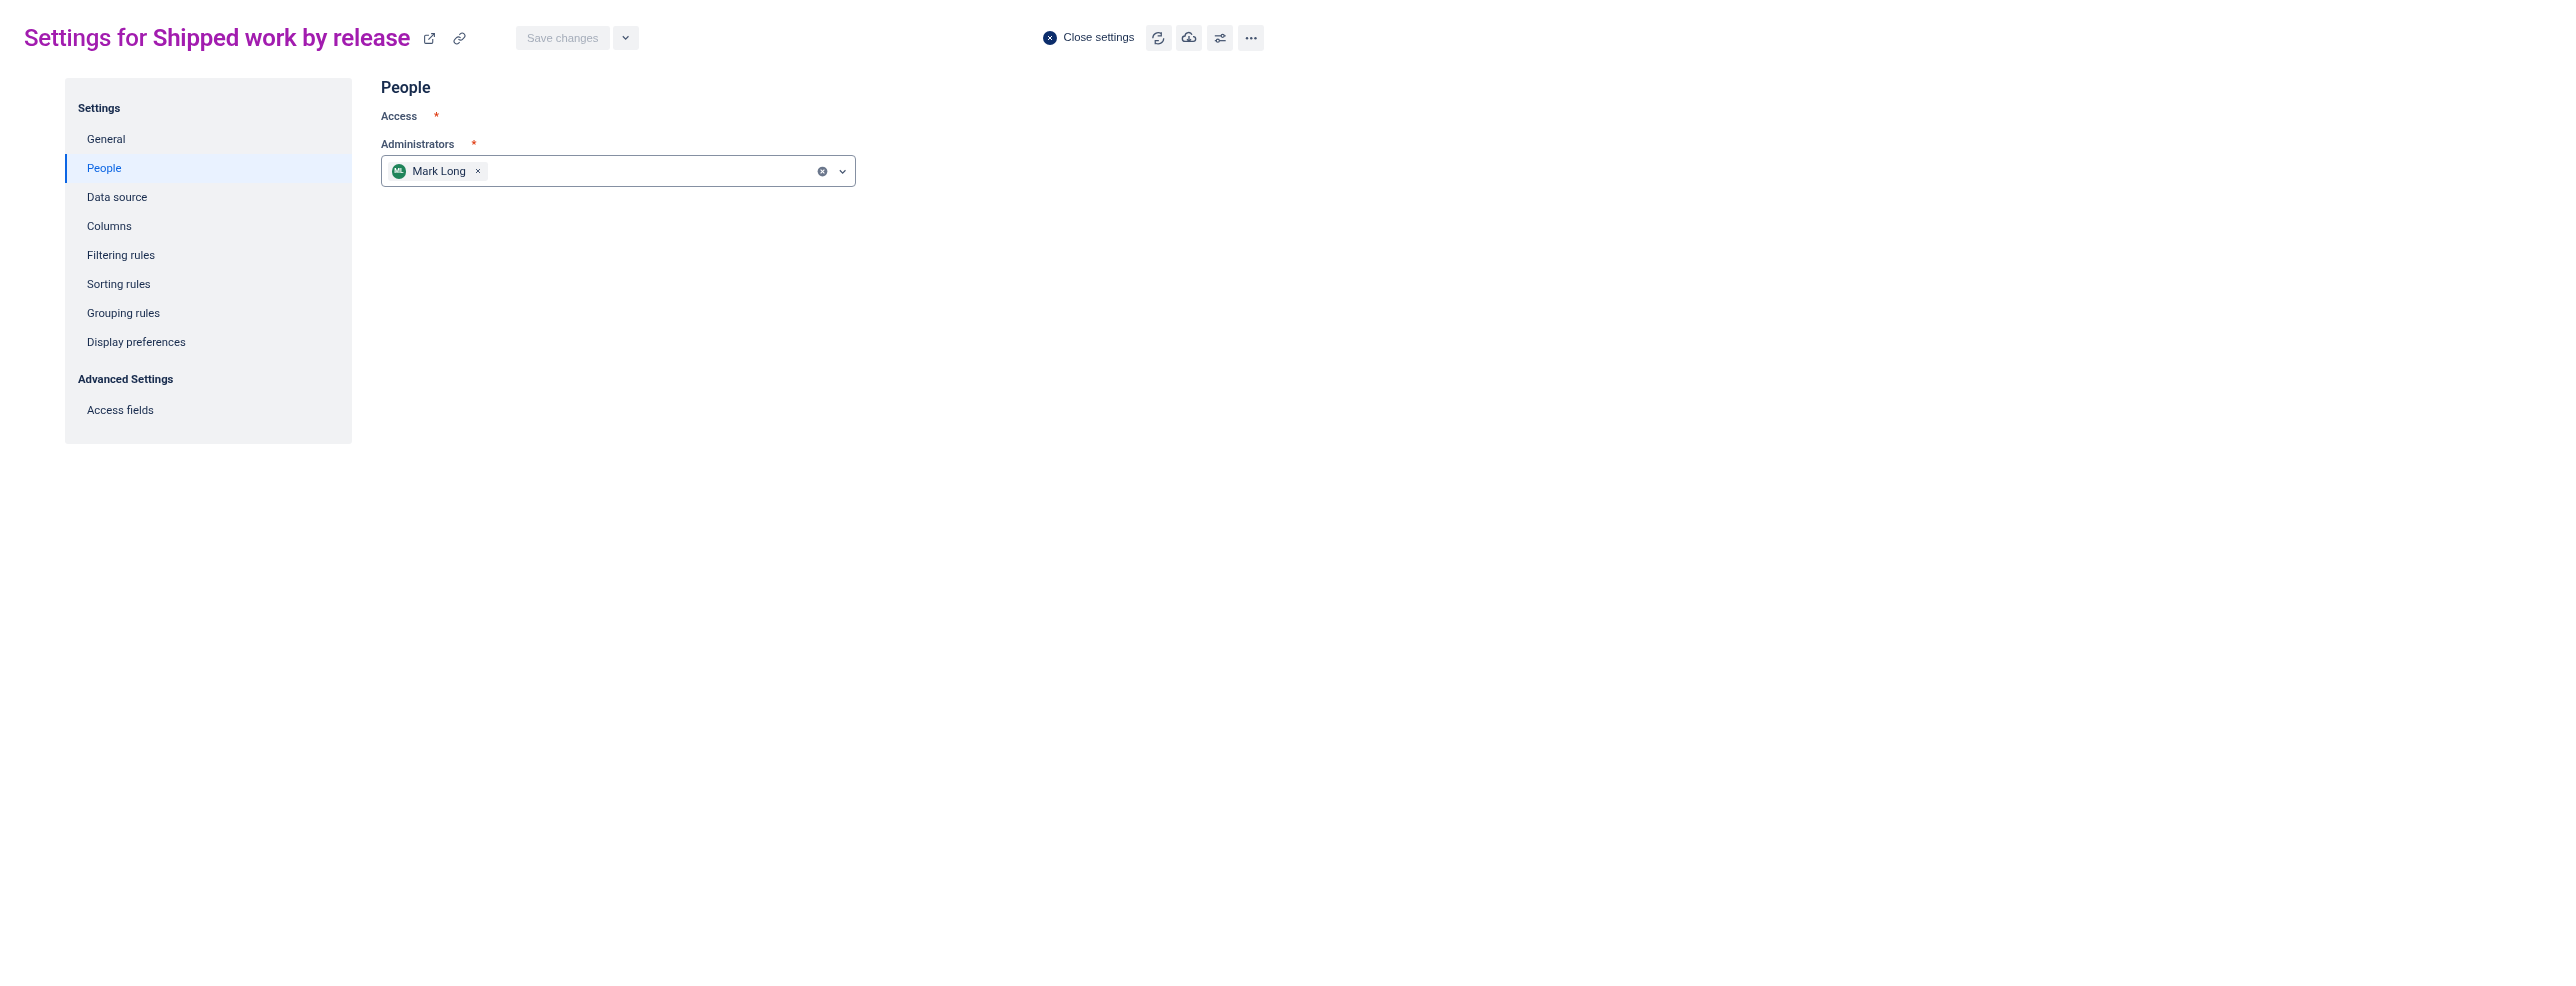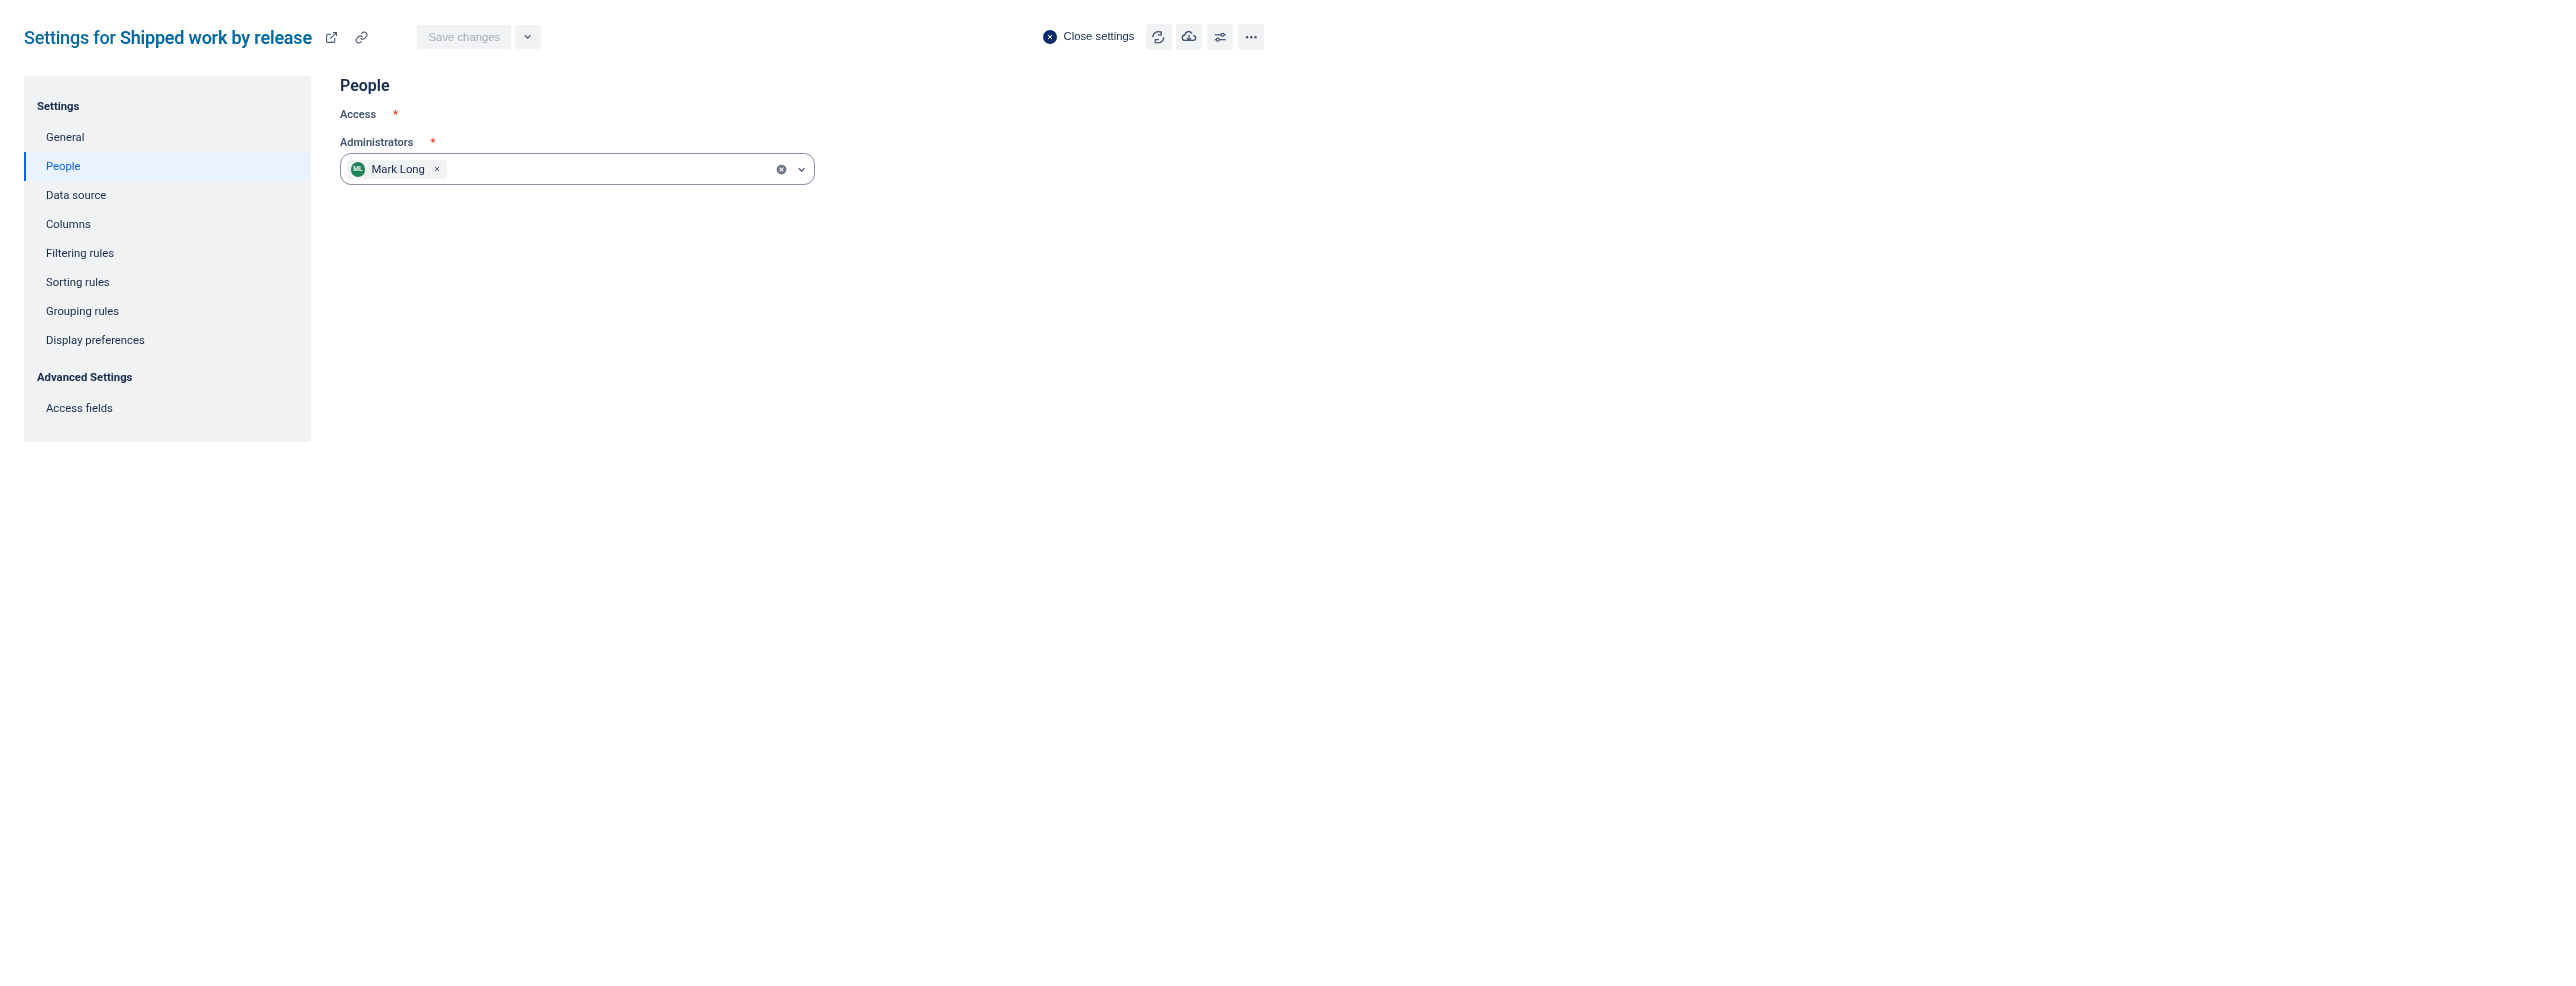"Settings for Shipped work by" .page-title { color: #0369a1 -> #a21caf; font-size: 18px -> 24px }
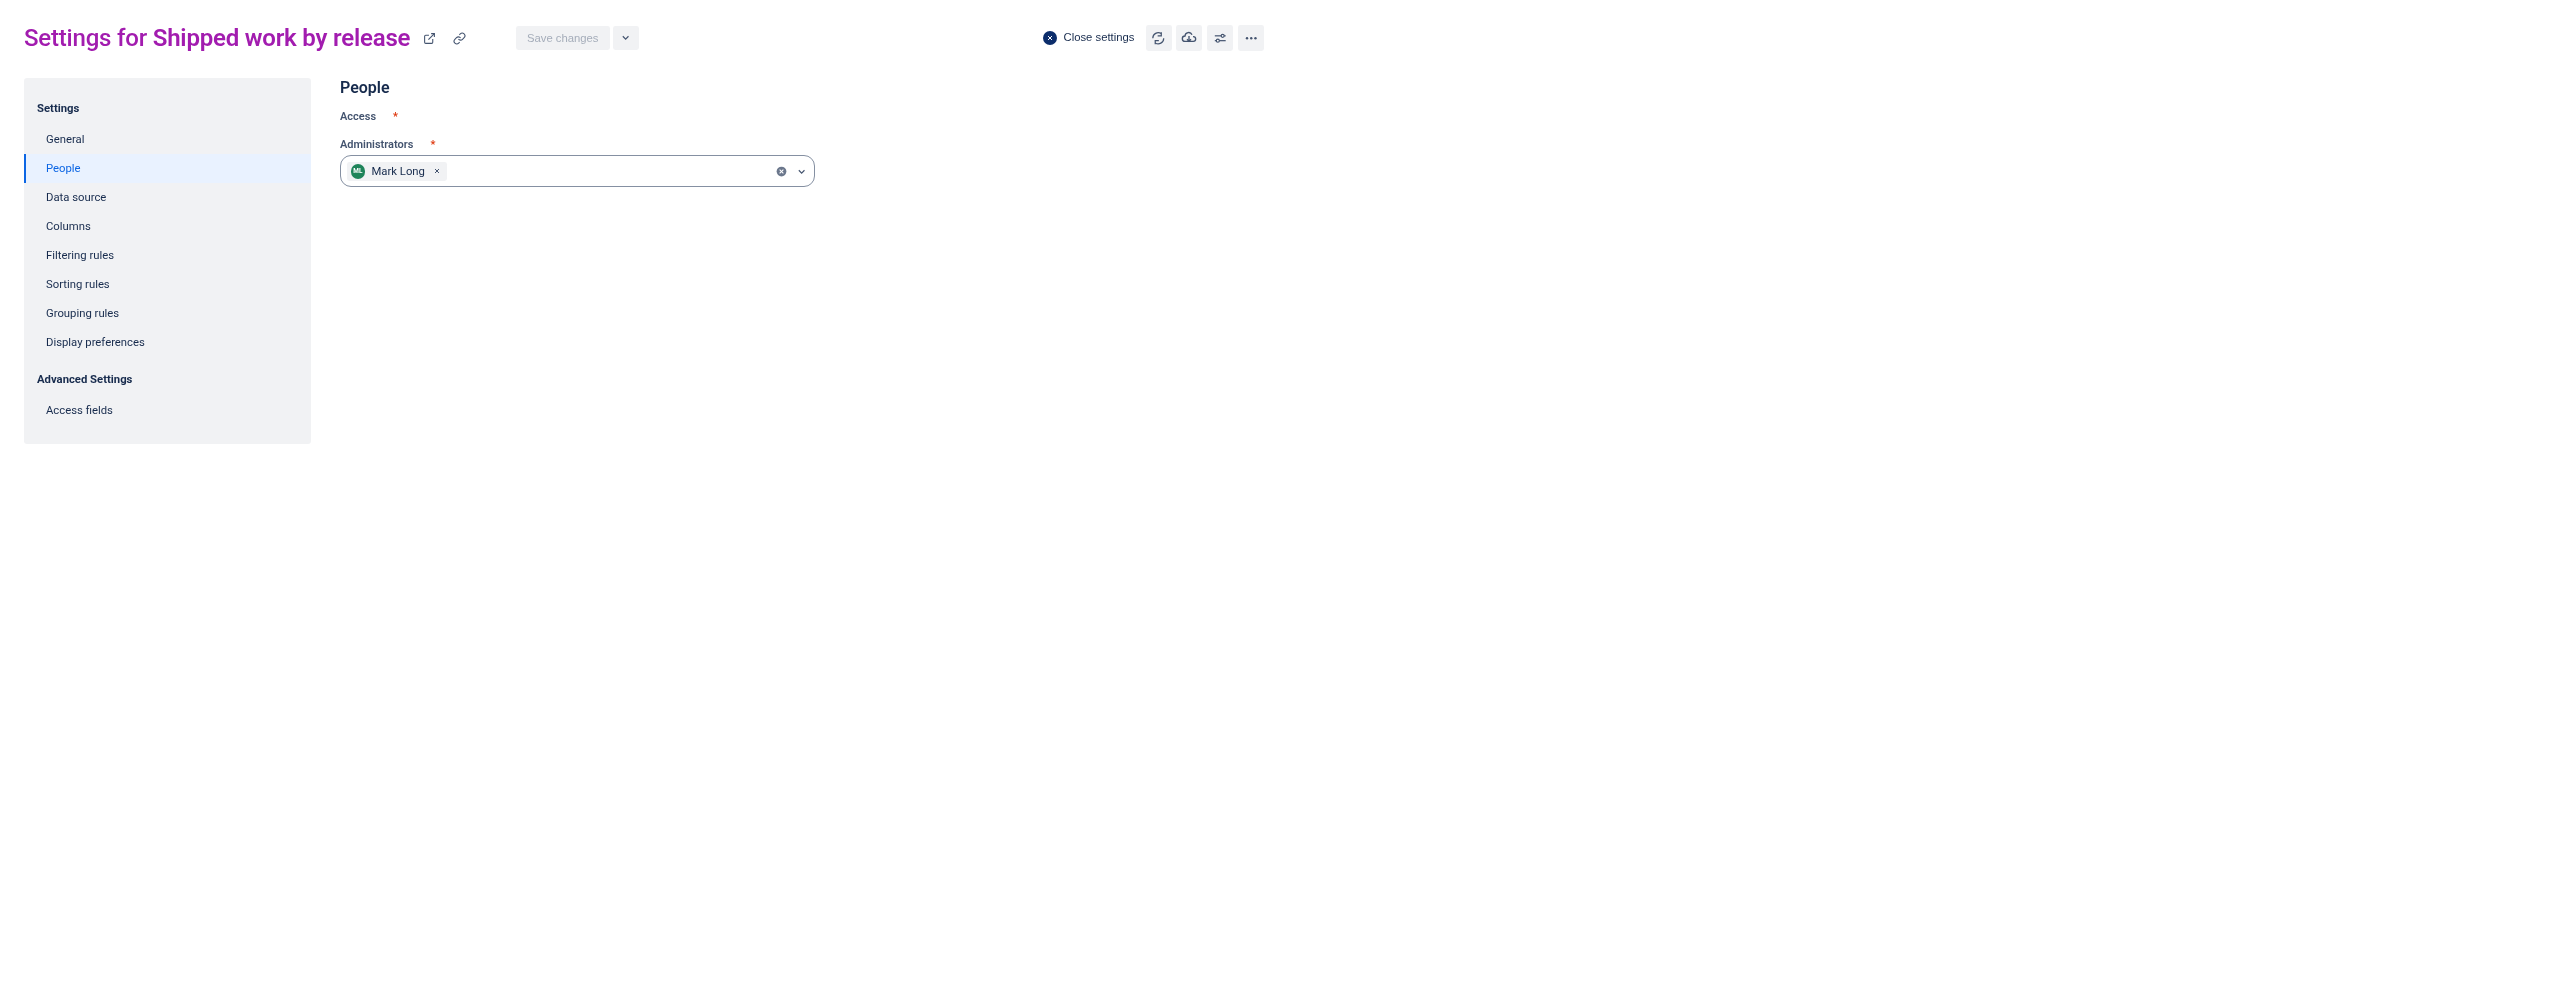"Settings" .sidebar { margin-left: none -> 41px }
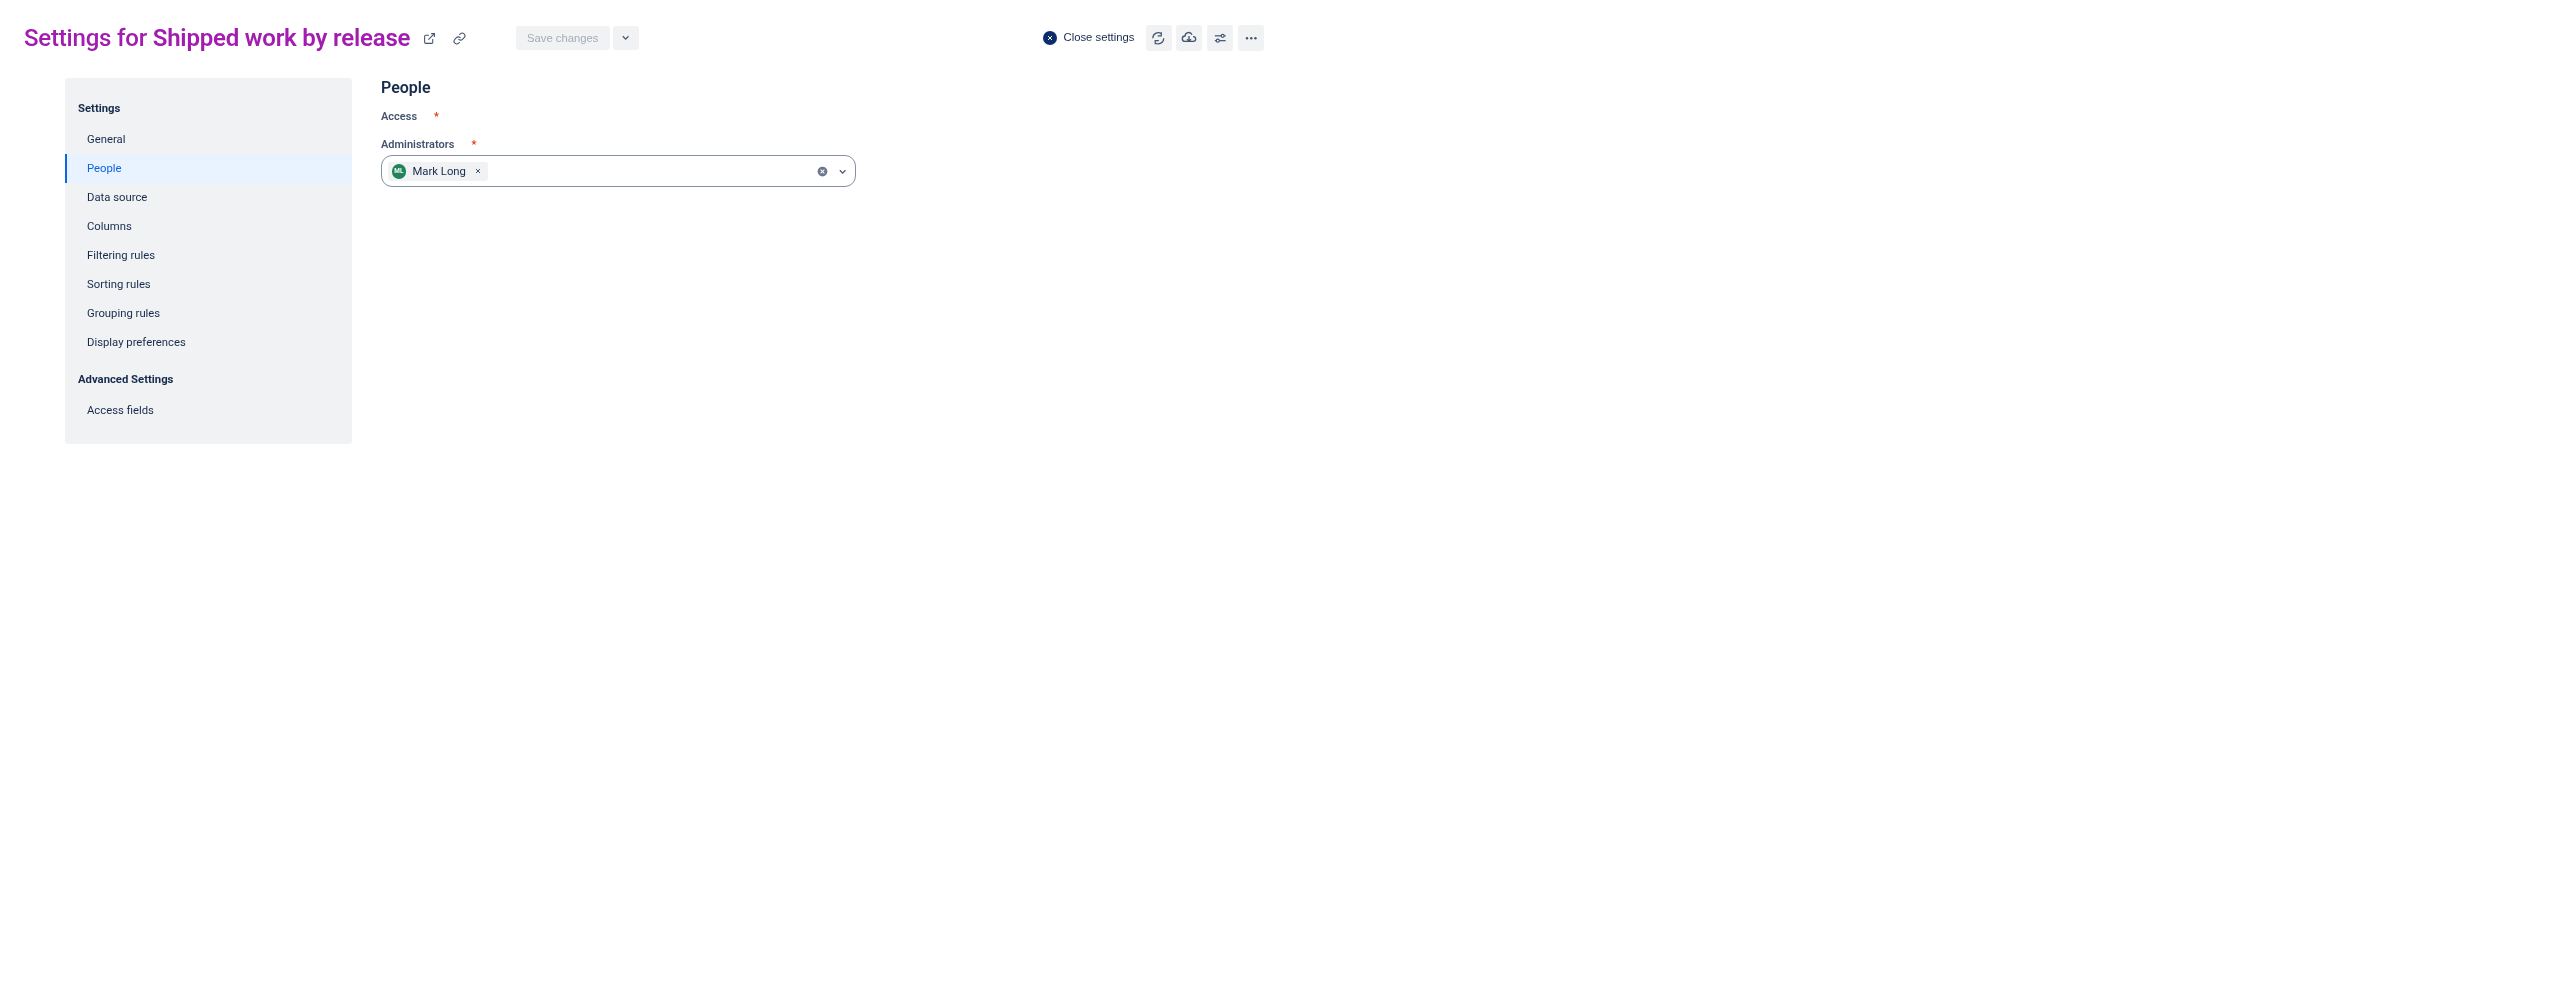"ML" .admins-box { border-radius: 11px -> 4px }
